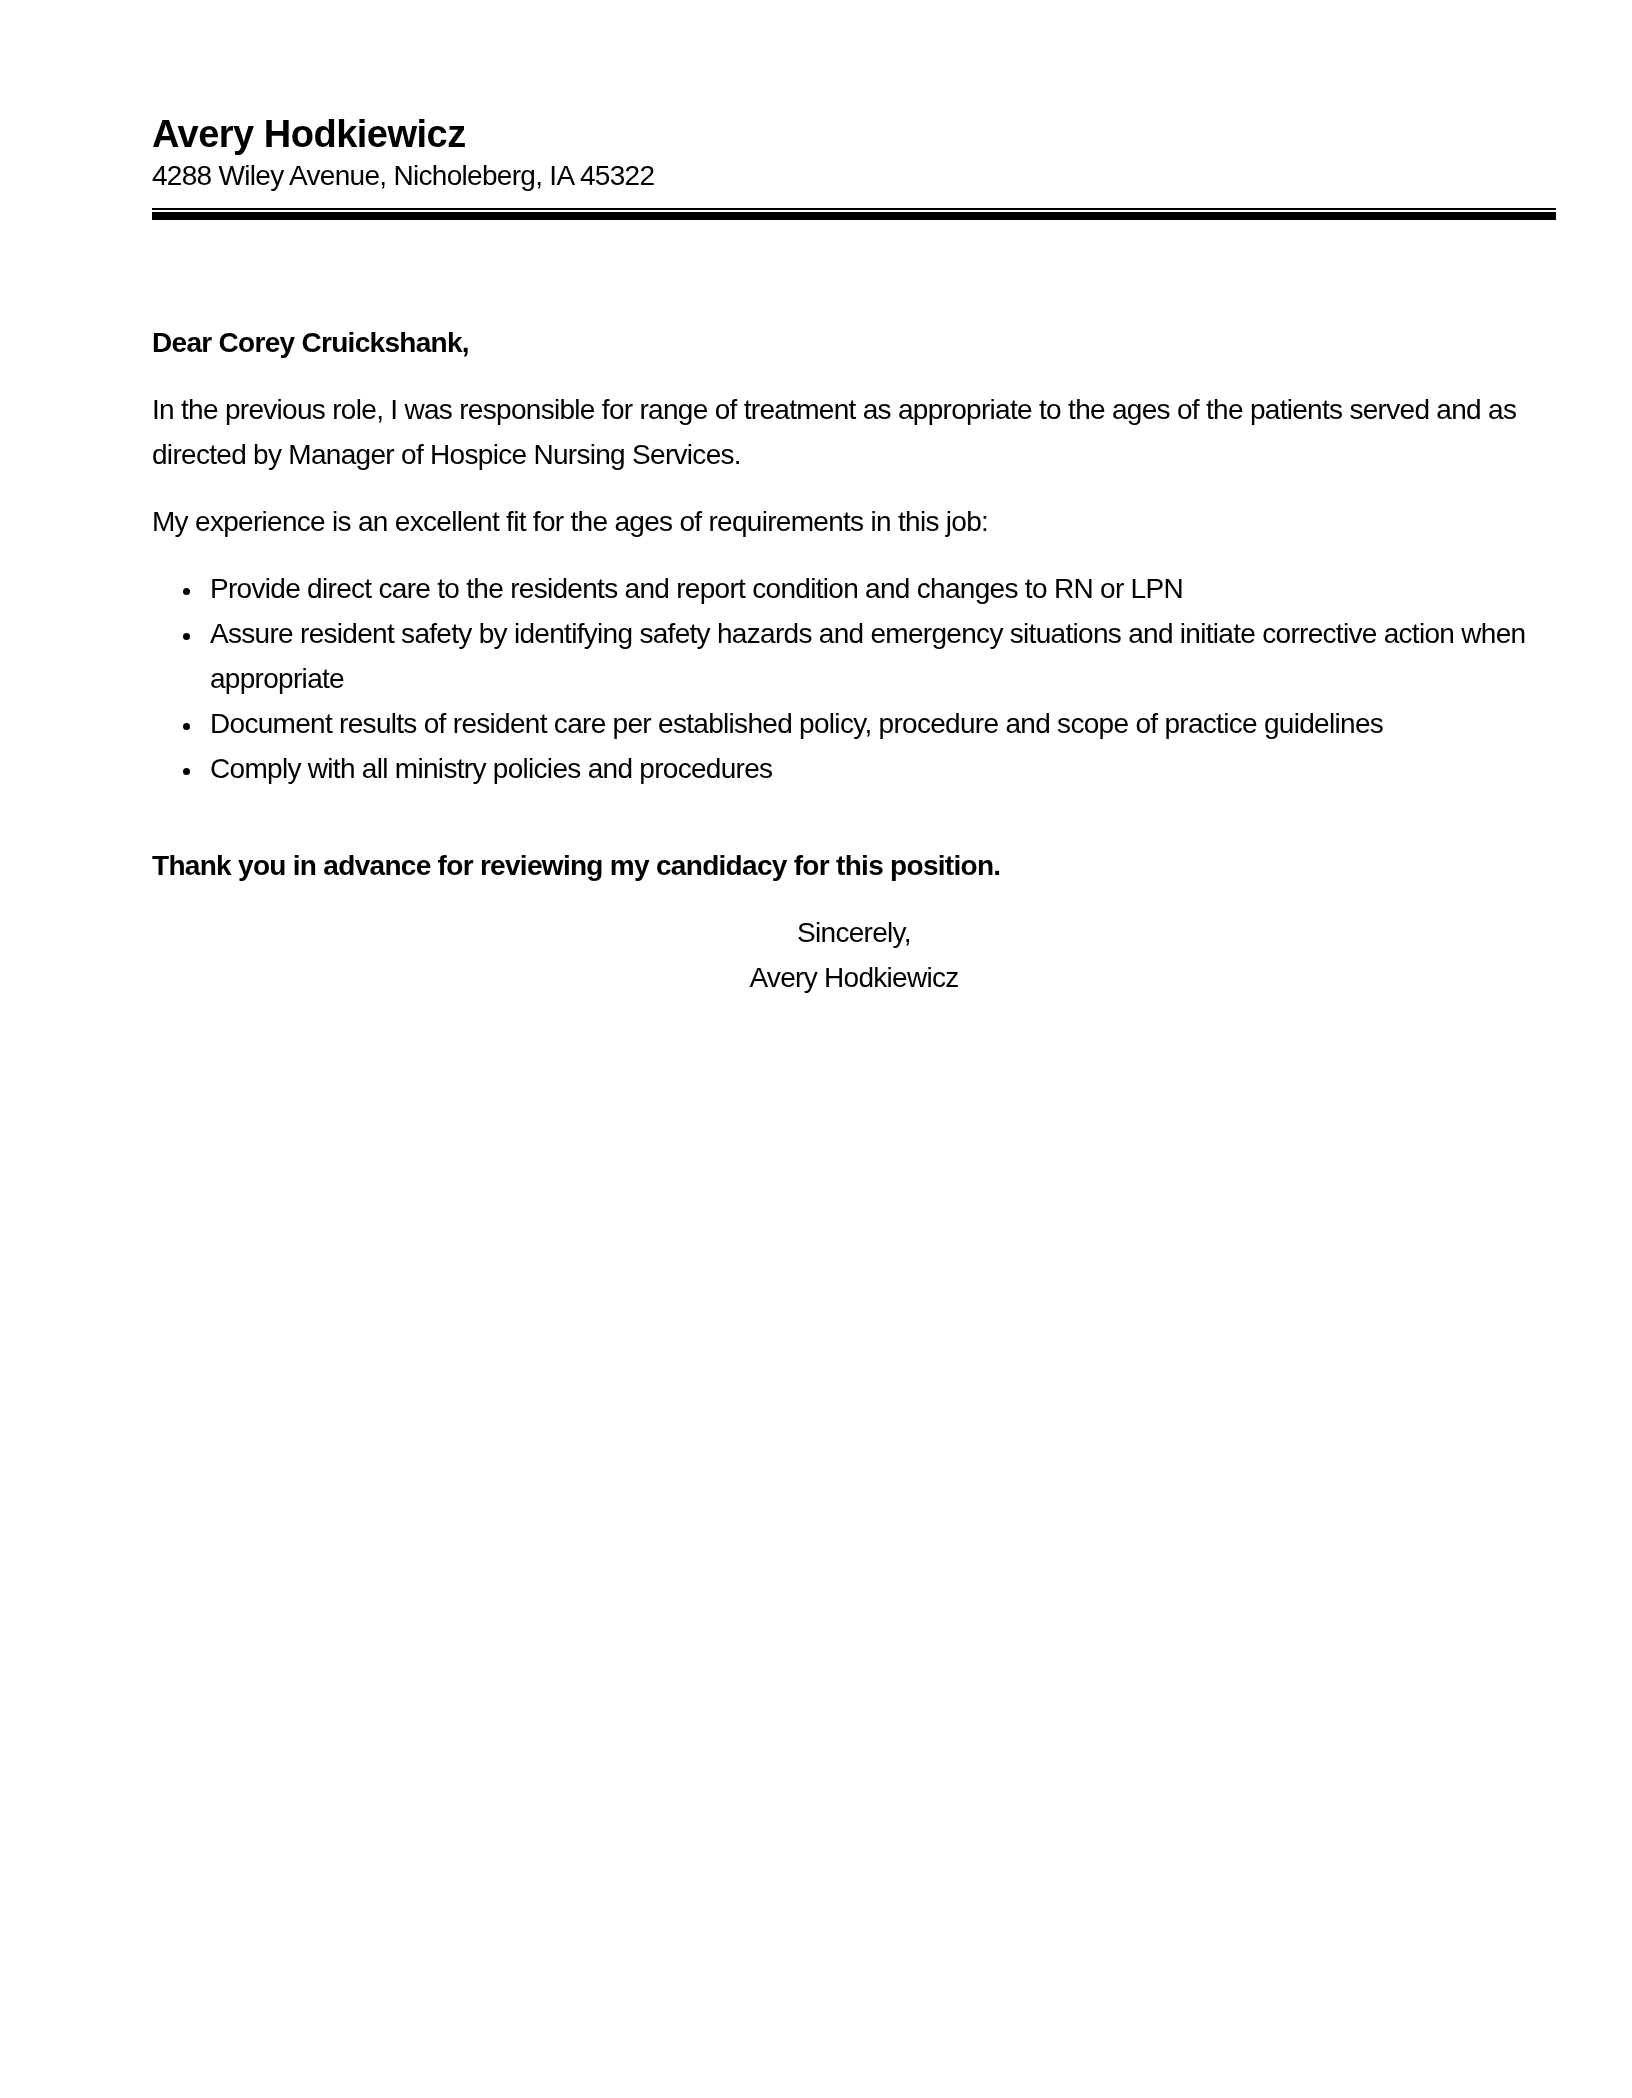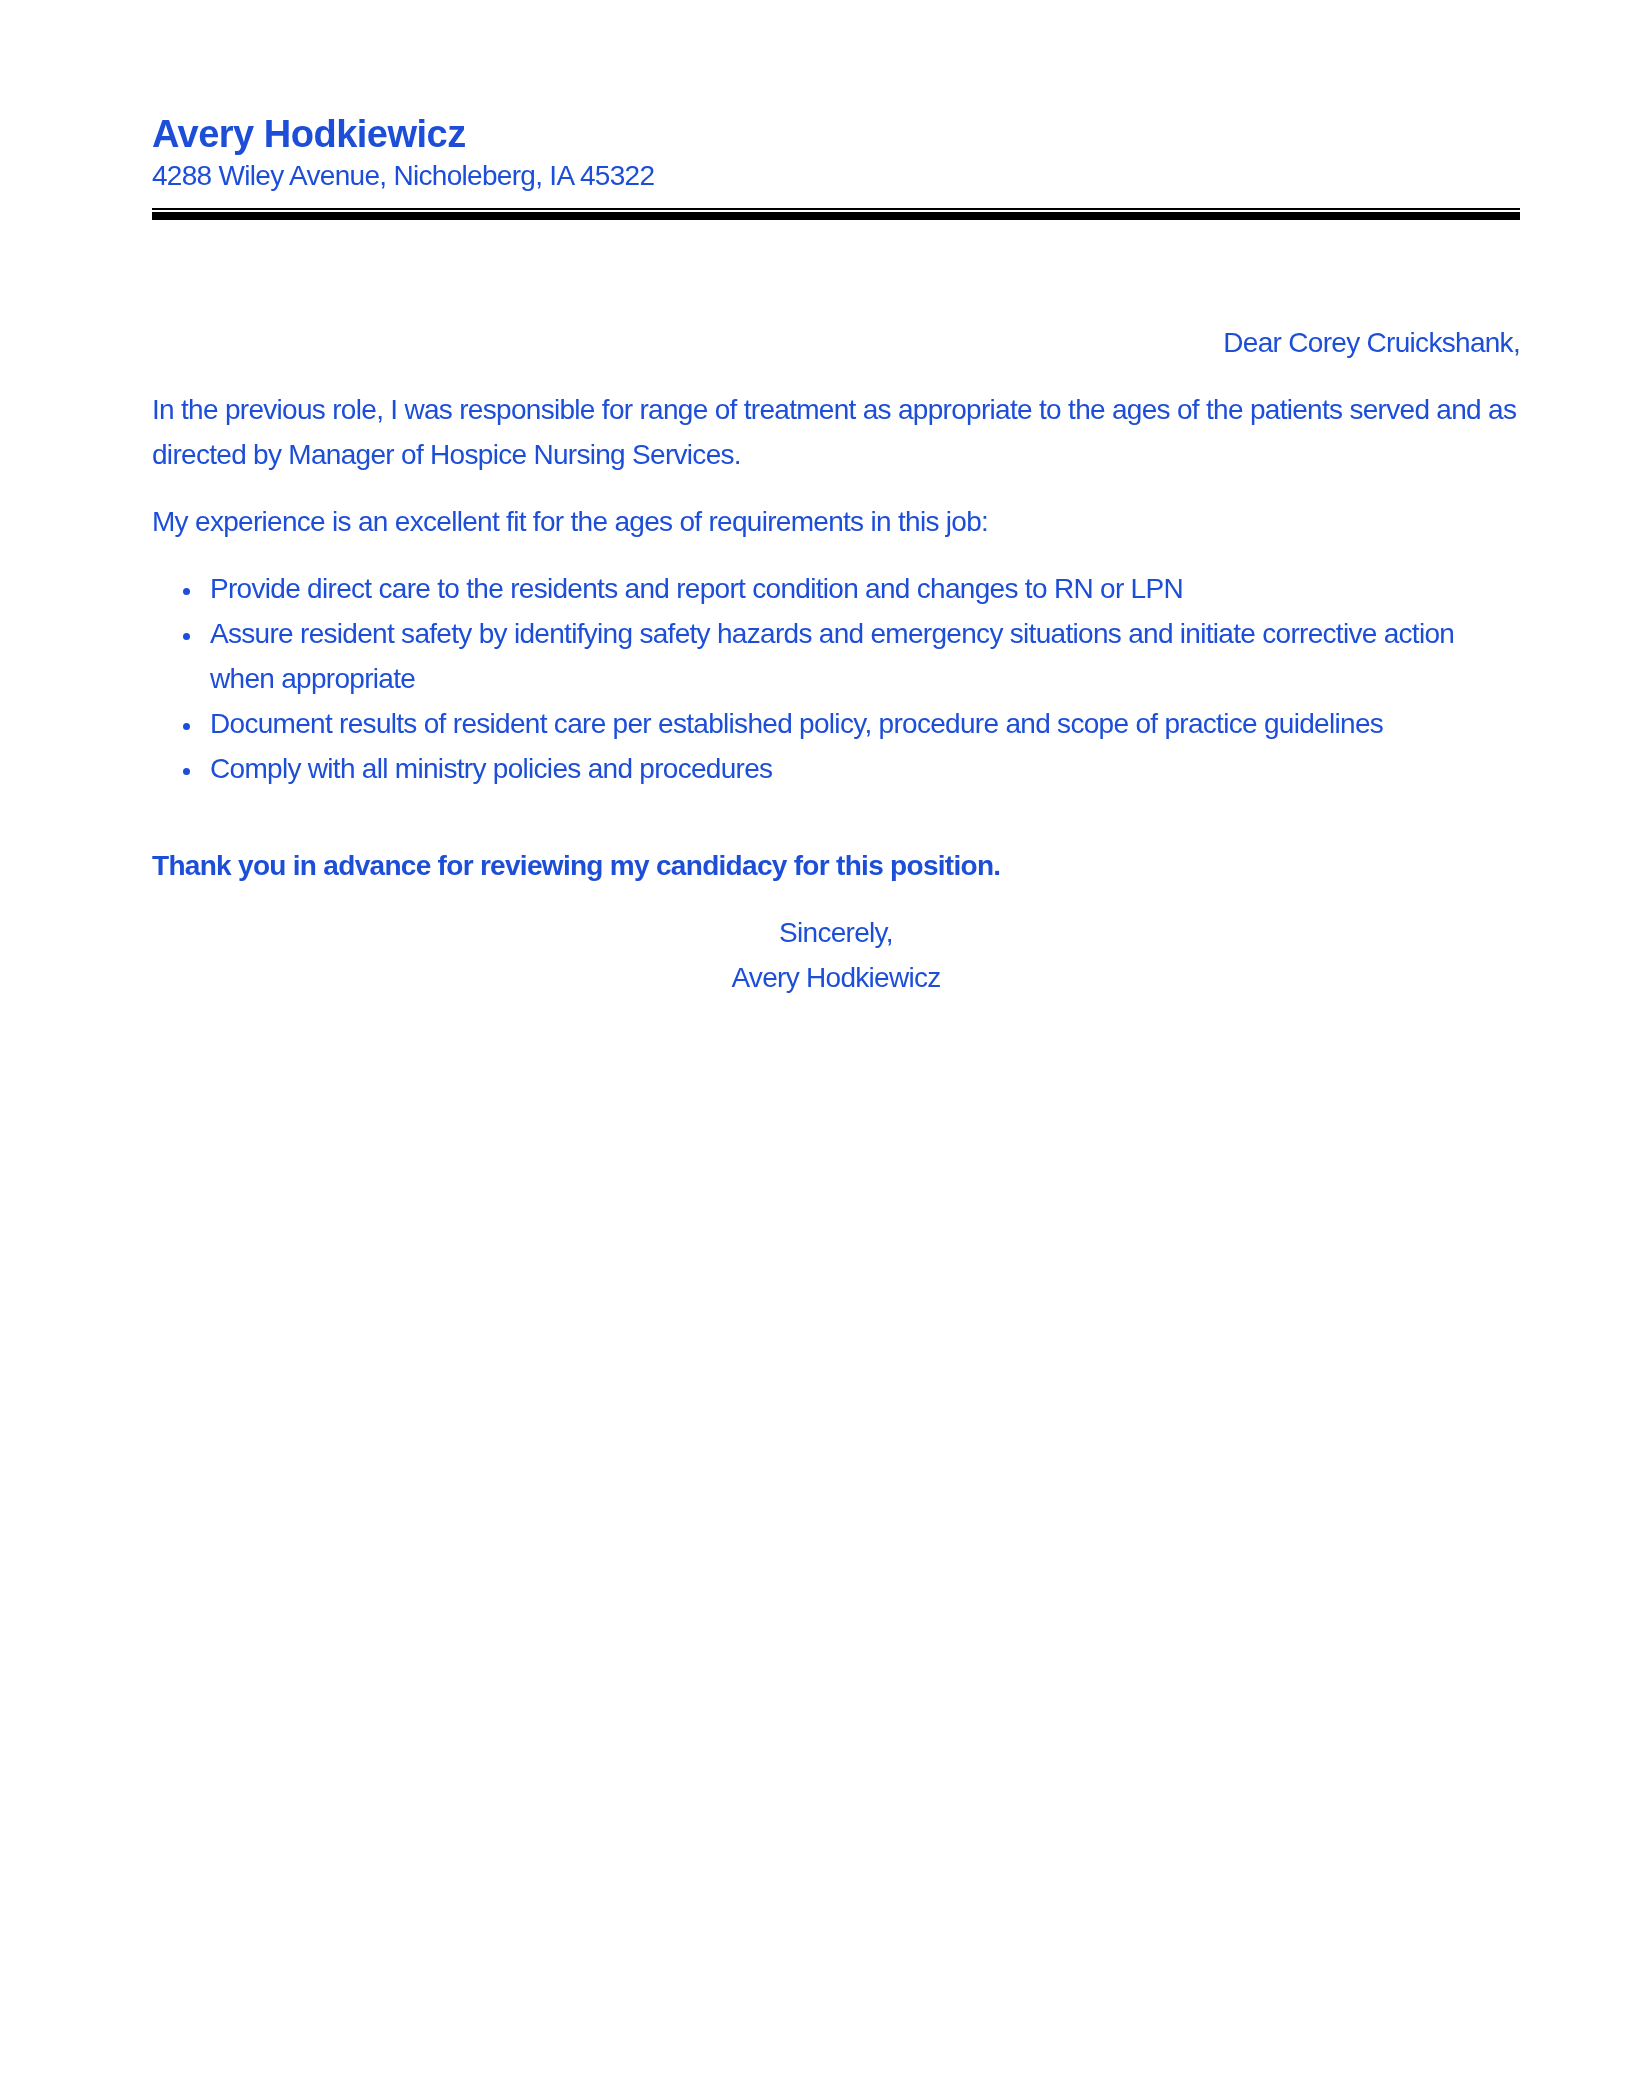"Avery Hodkiewicz" .page { color: #1d4ed8 -> #000000; padding: 112px 112px 0 152px -> 112px 76px 0 152px }
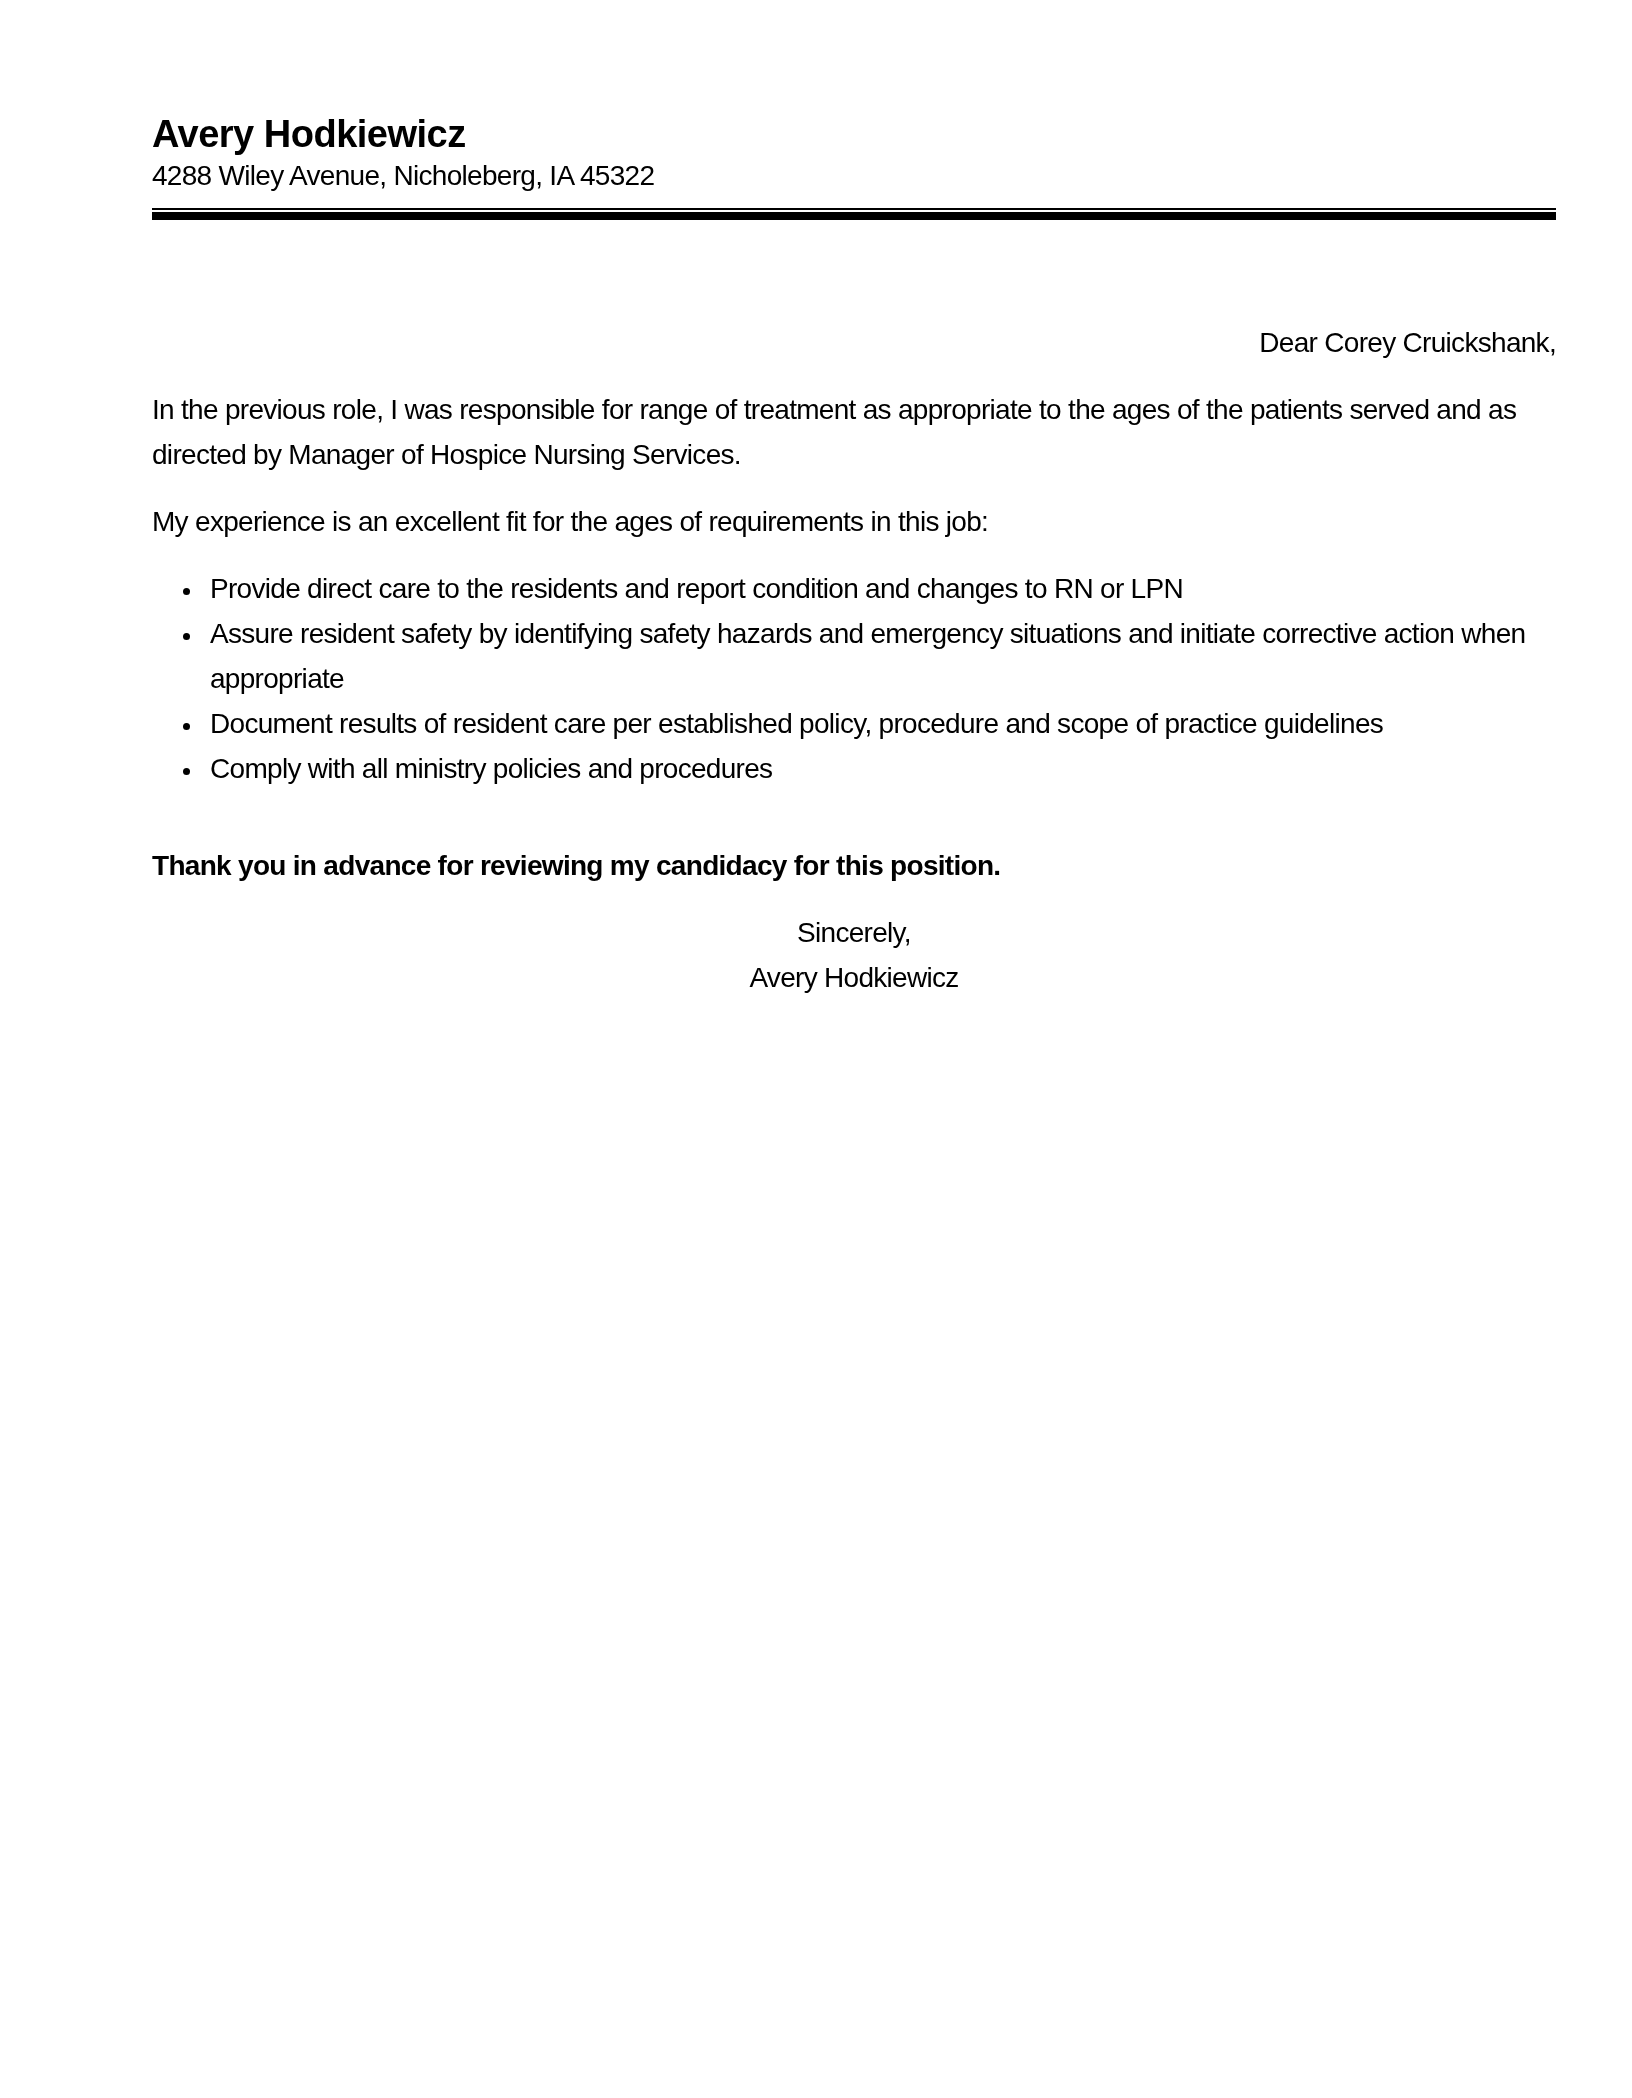"Dear Corey Cruickshank," .greeting { font-weight: 400 -> 700; text-align: right -> none }
